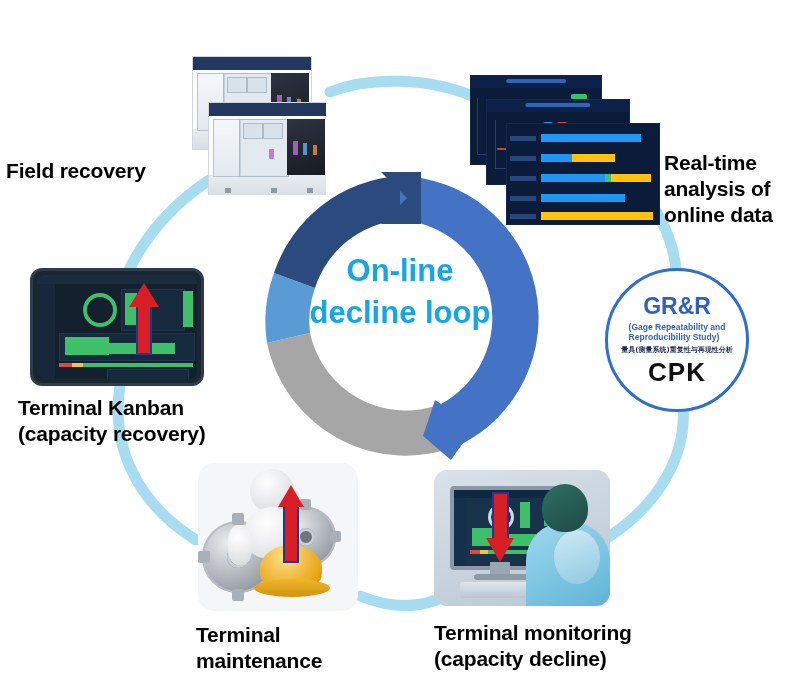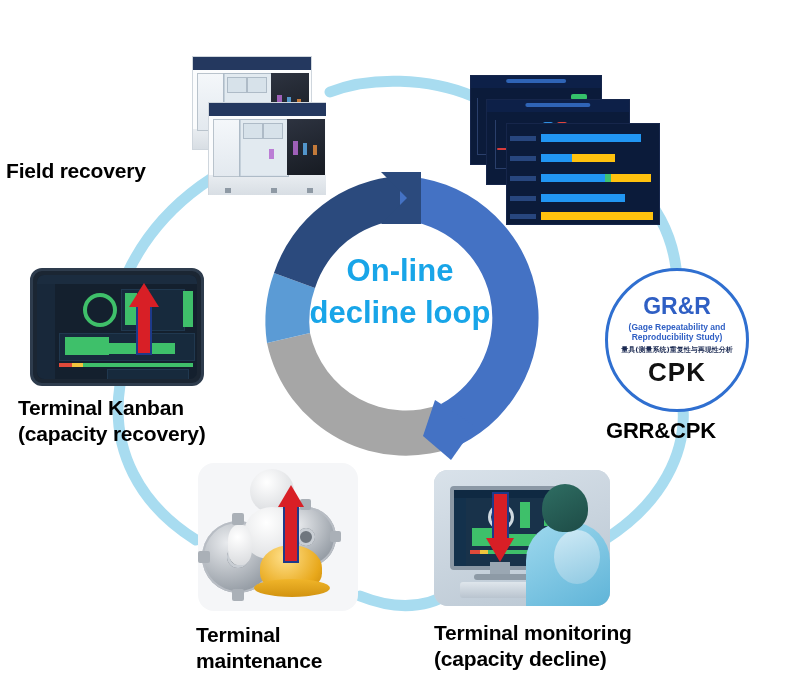"Real-time" div.lbl { html: none -> <div>Real-time analysis of online data</div> }
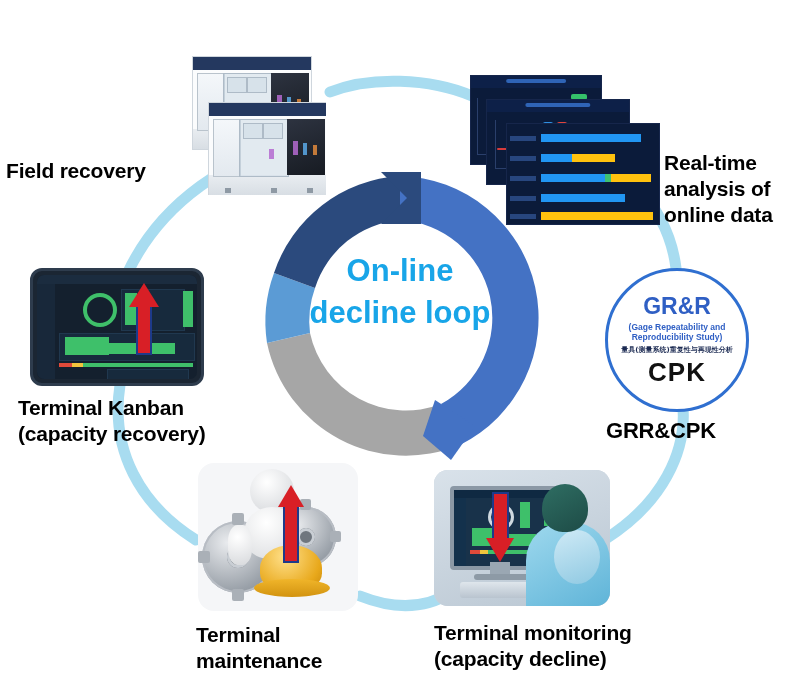"(Gage Repeatability and" #grr-sub { text-align: center -> left }
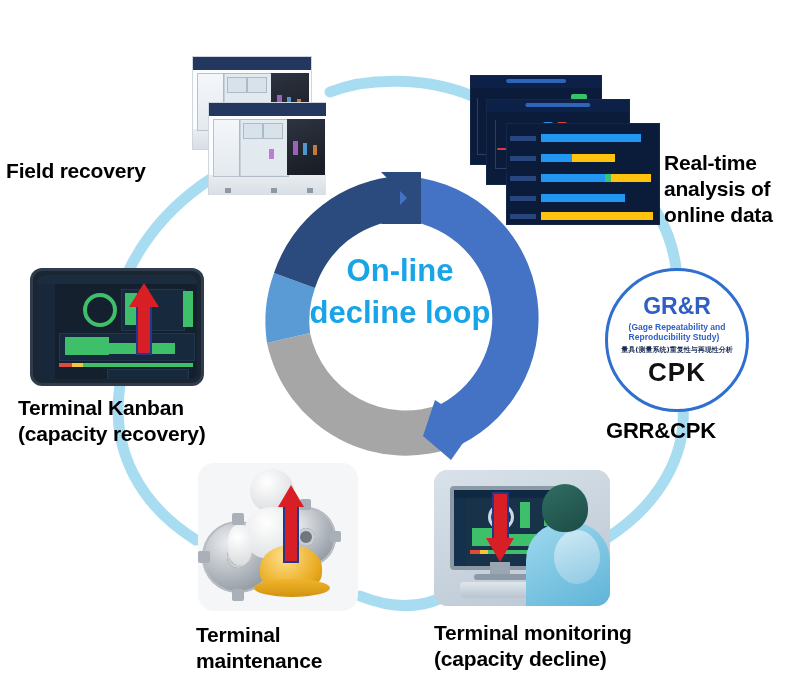"GRR&CPK" div.lbl { html: <div>GRR&amp;CPK</div> -> none }
